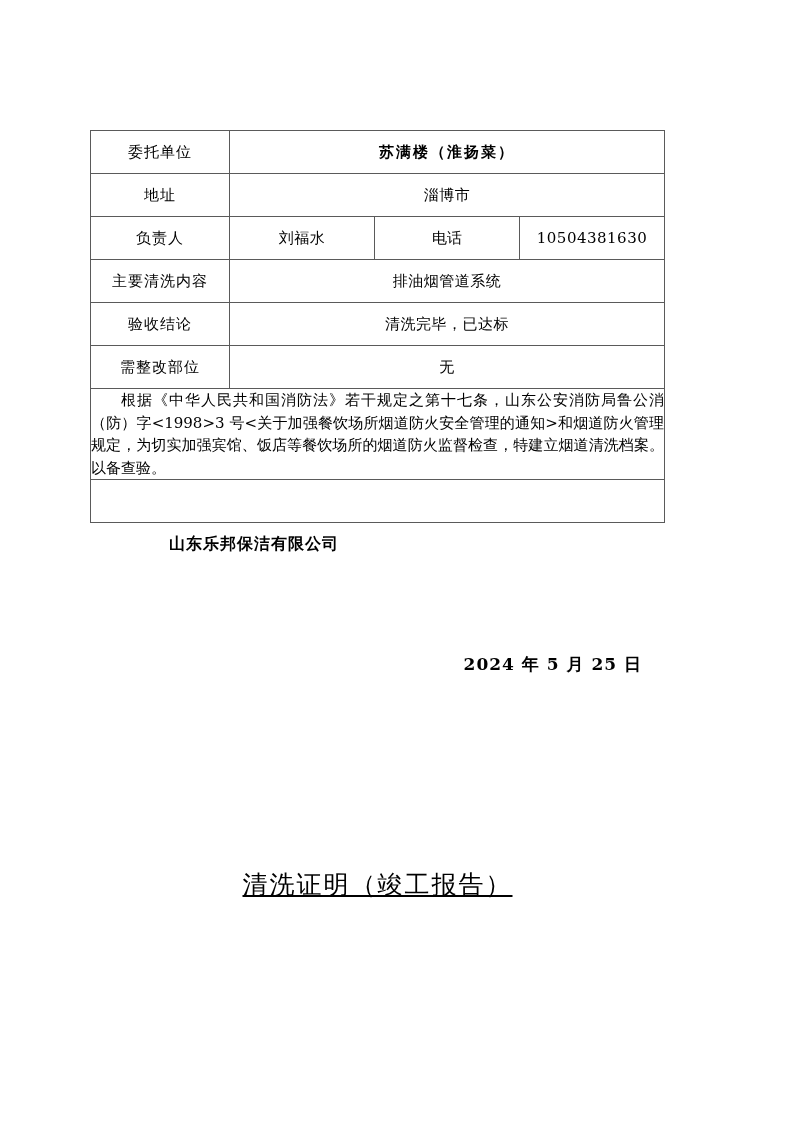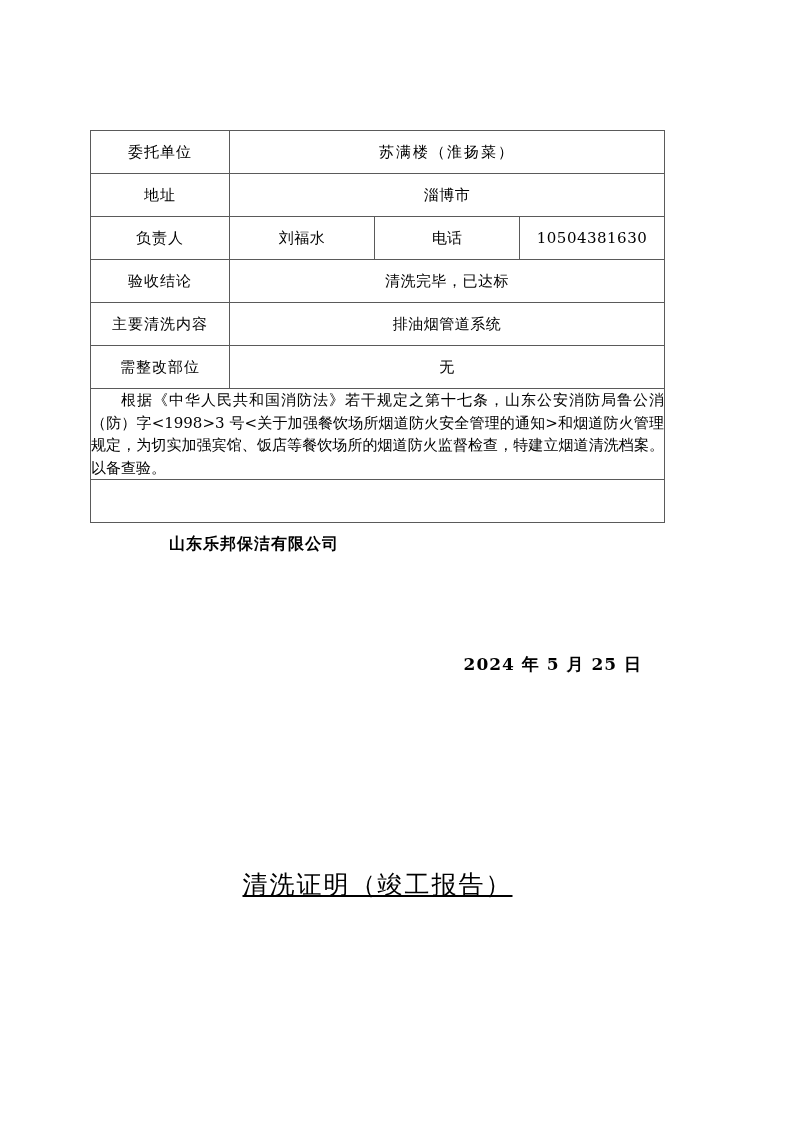"苏满楼（淮扬菜）" .title-cell { font-weight: normal -> bold }
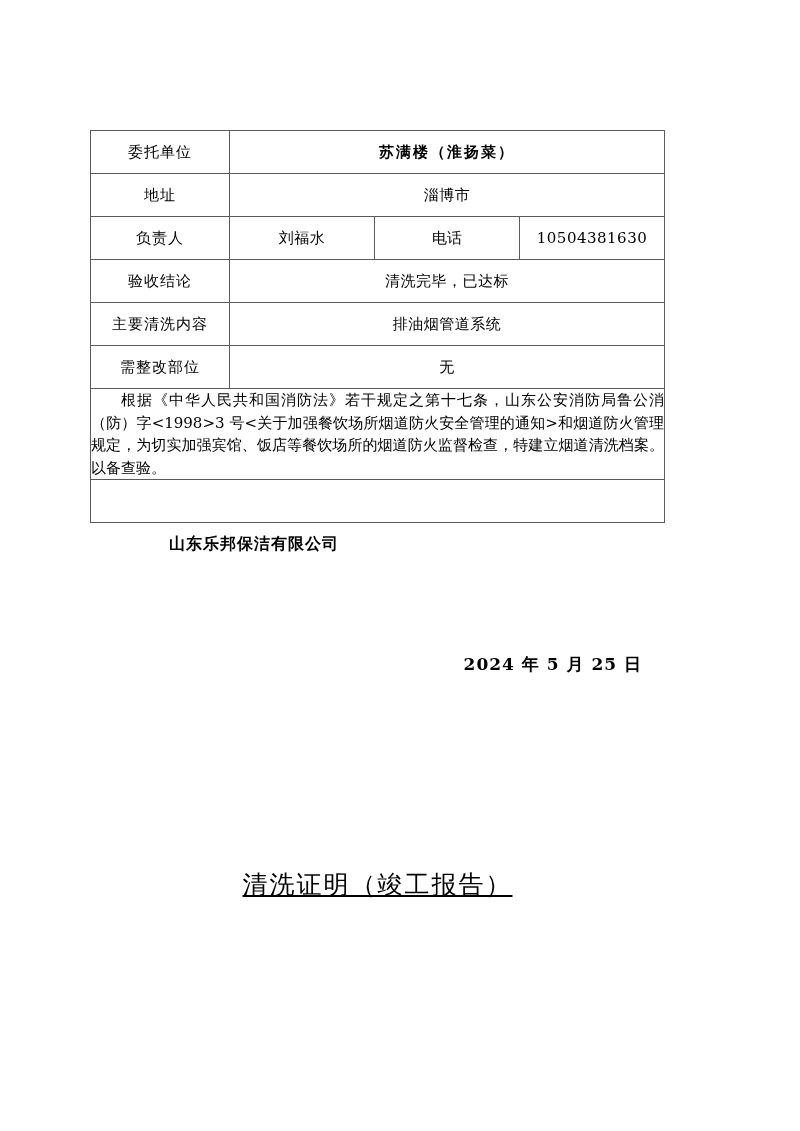"验收结论" tr { order: before "主要清洗内容" -> after "主要清洗内容" }
